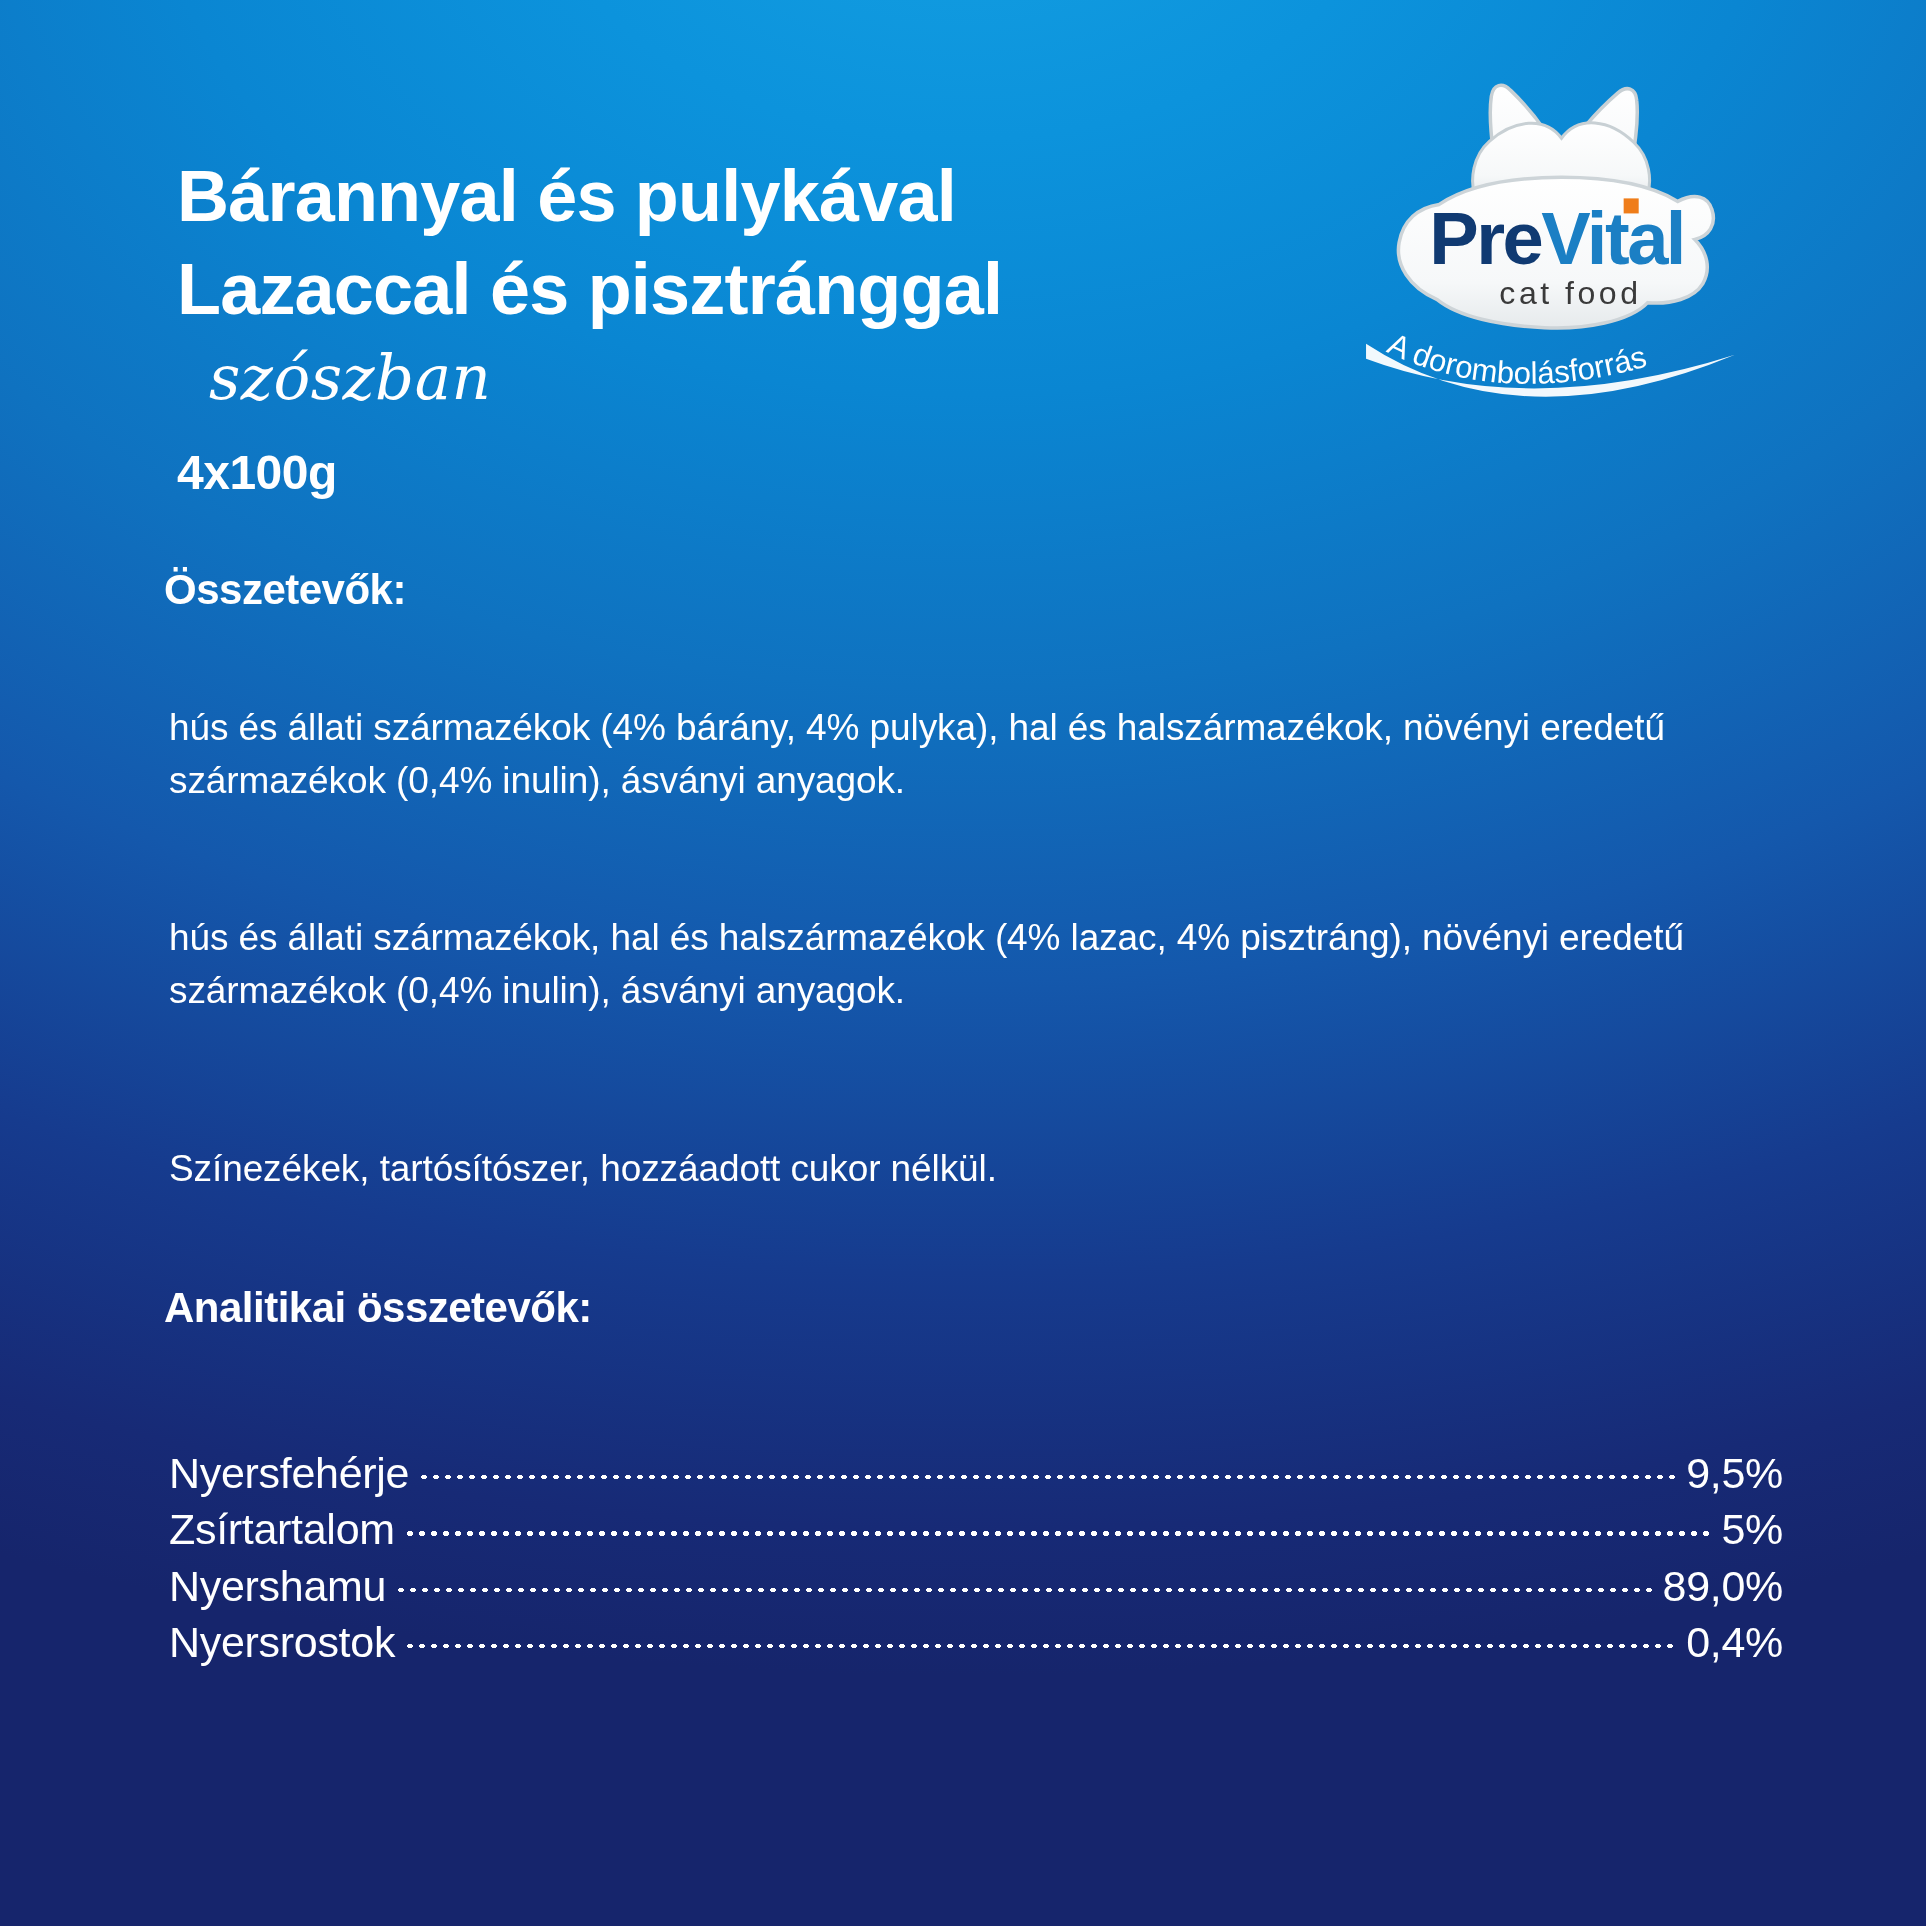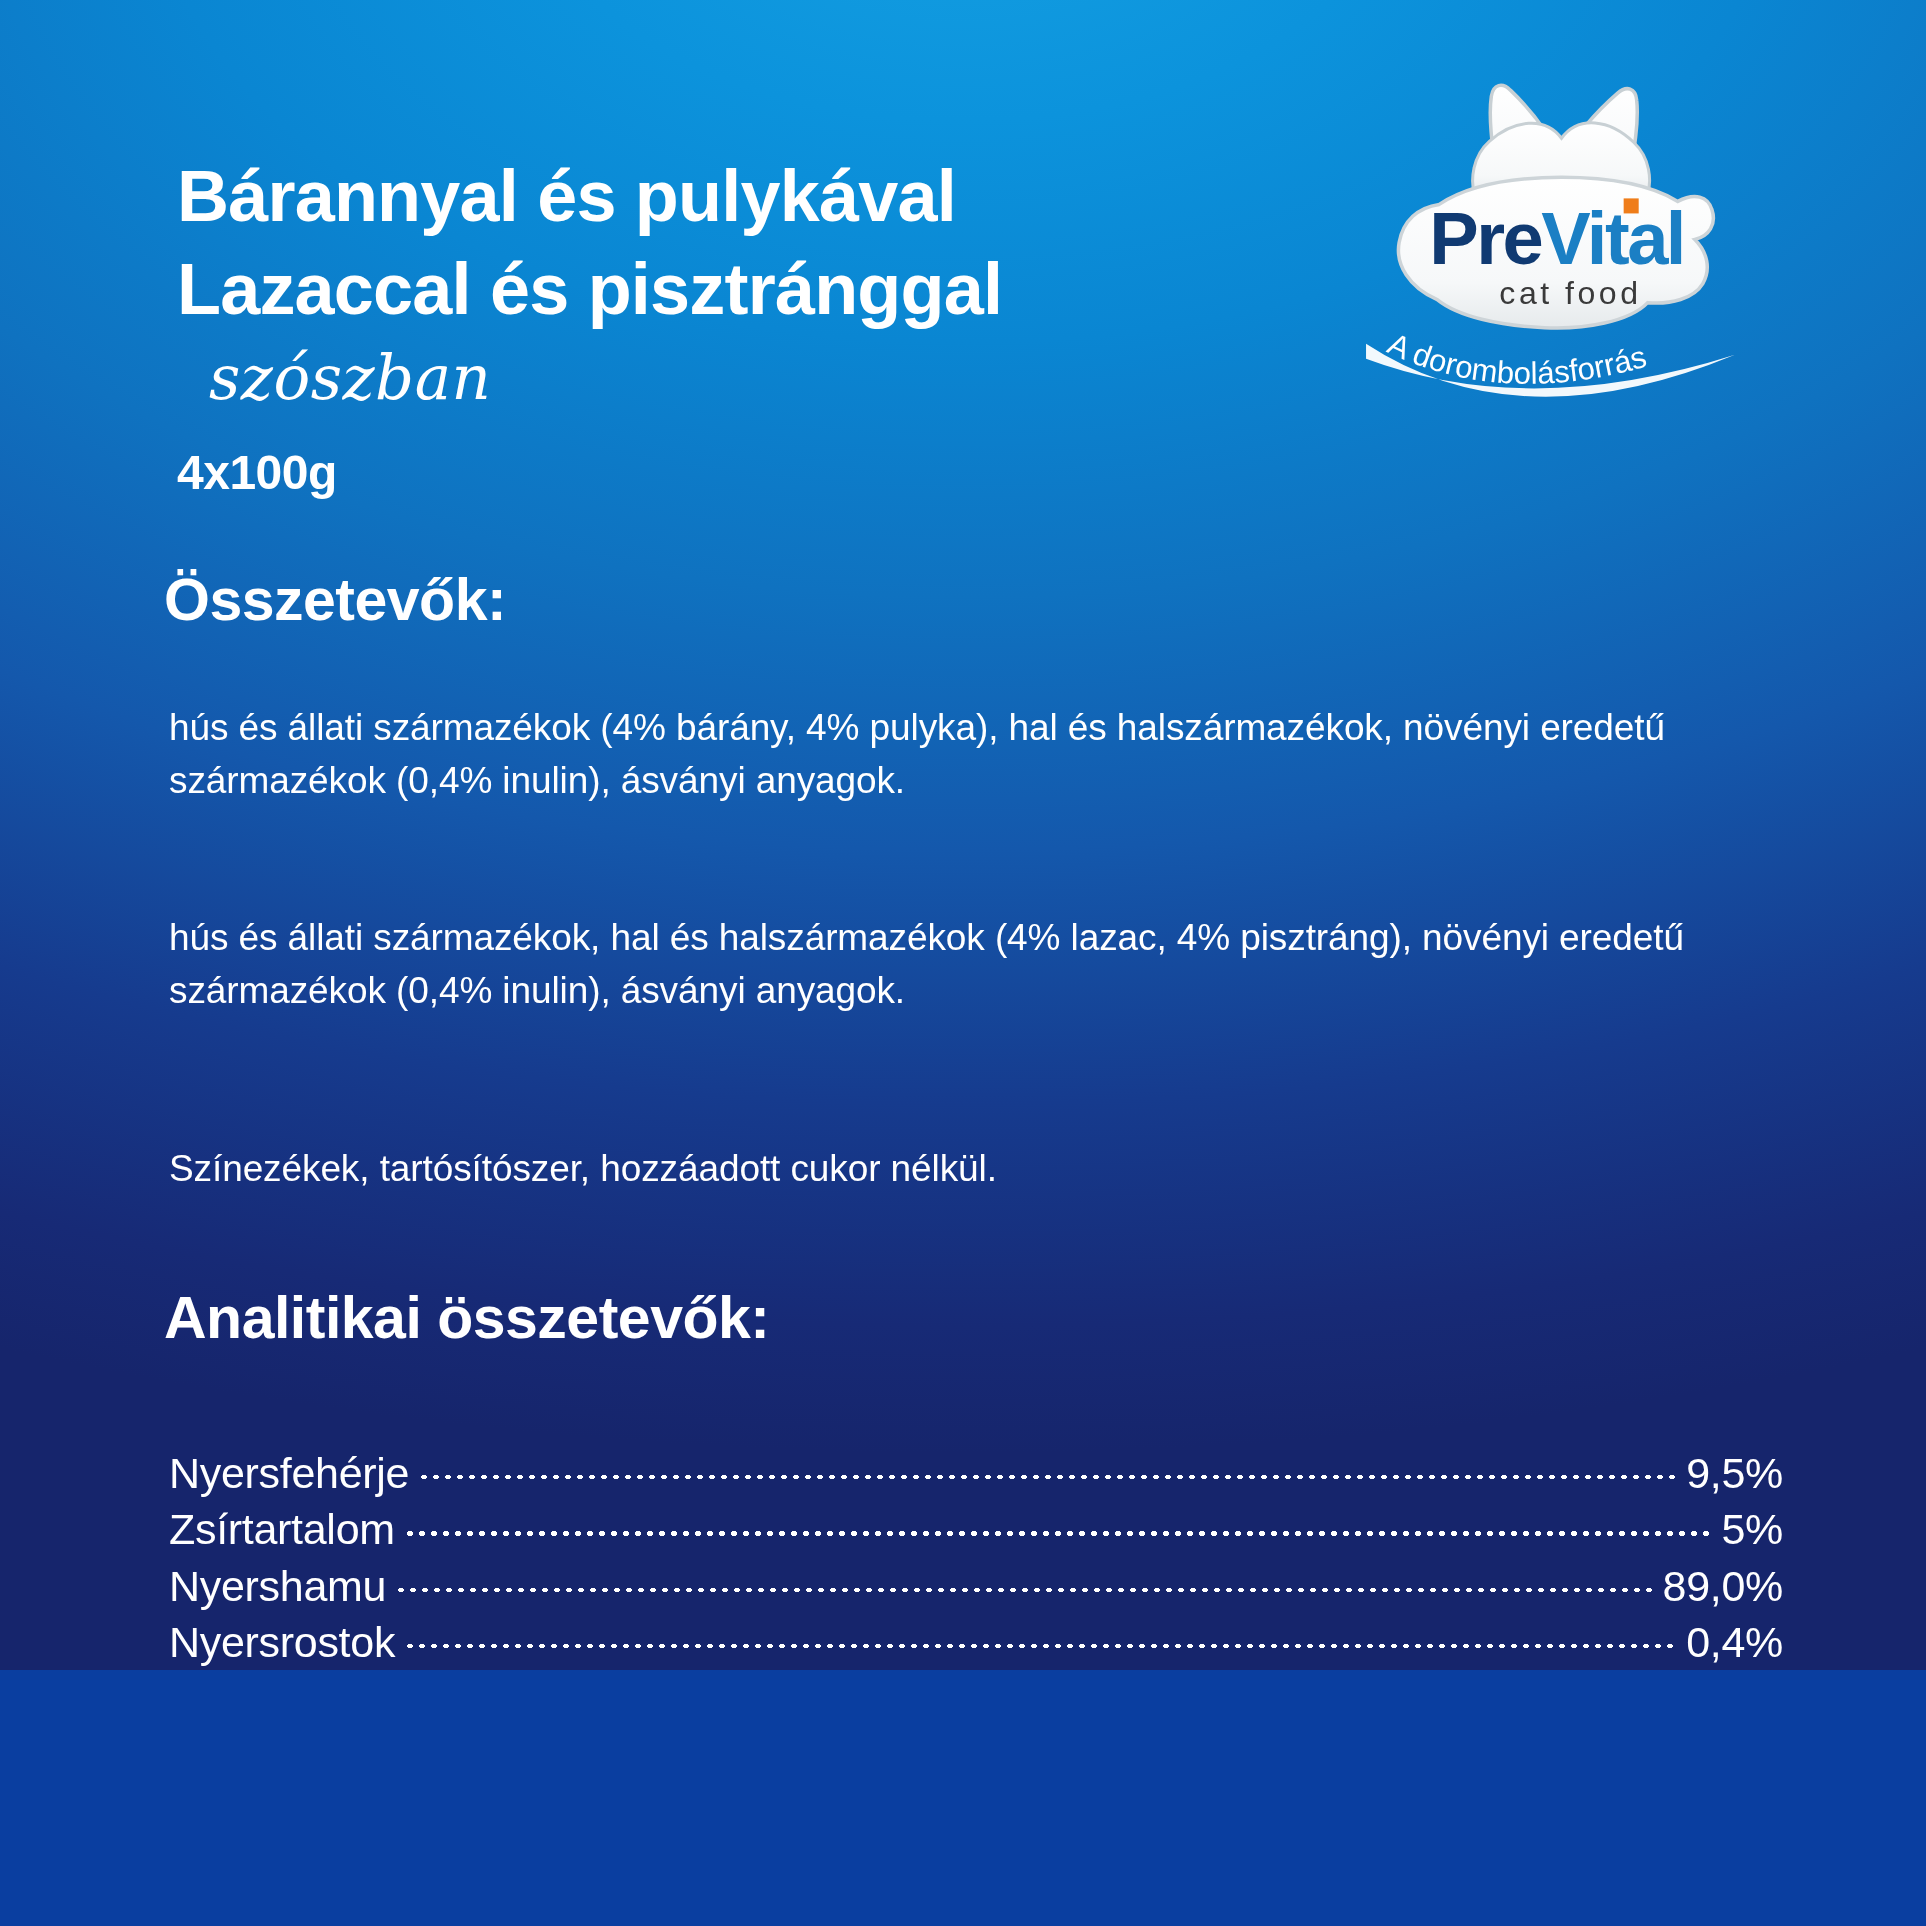"Bárannyal és pulykával" .label { height: 1670px -> 1926px }
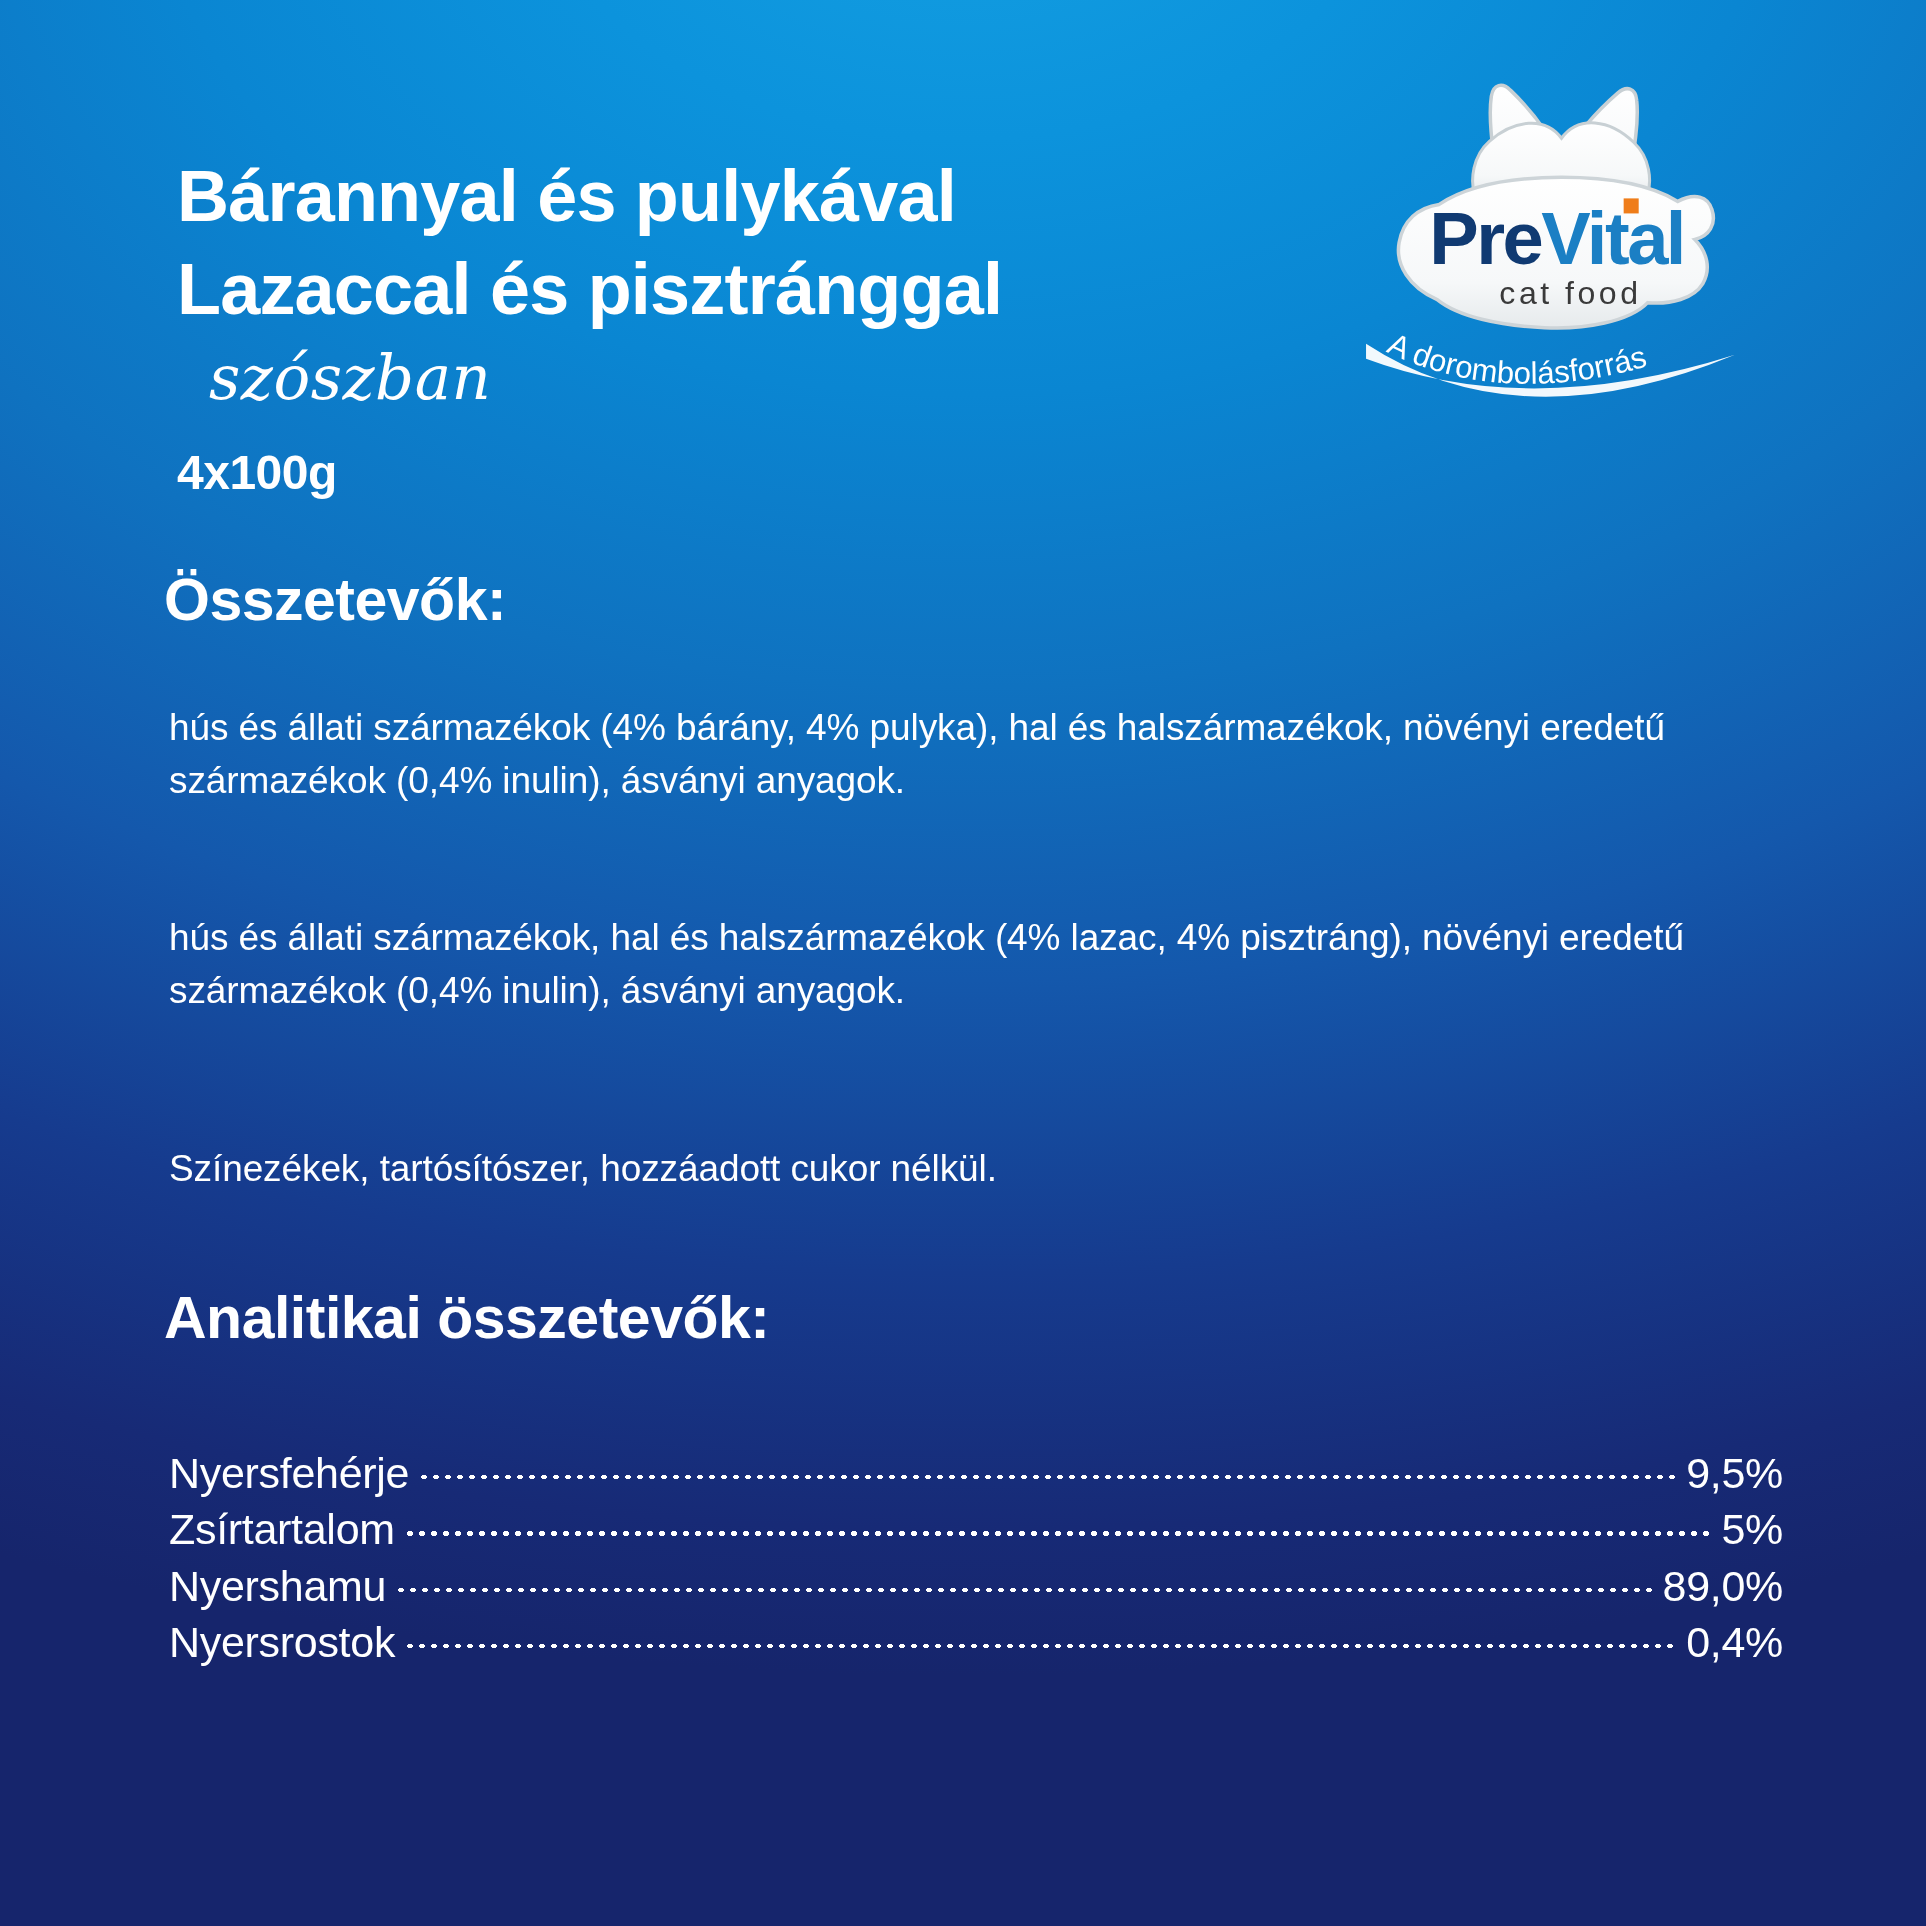"Összetevők:" .section-heading { font-size: 59px -> 42px }
